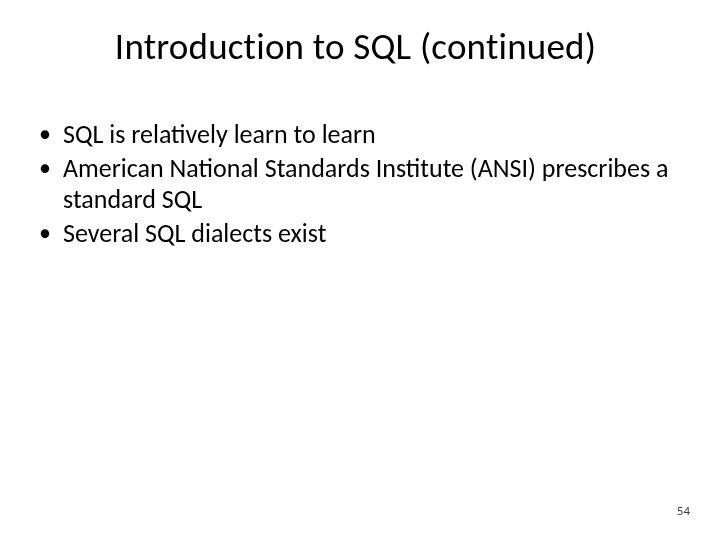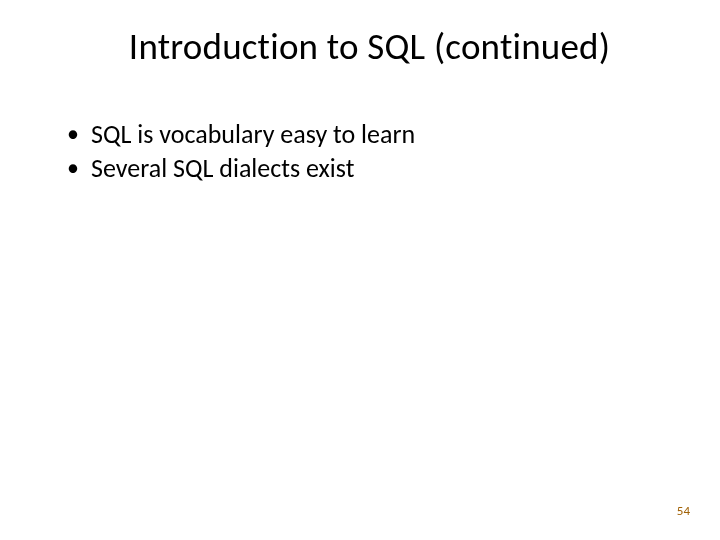"Introduction to SQL (continued)" .slide { padding: 18px 38px 0 57px -> 18px 38px 0 29px }
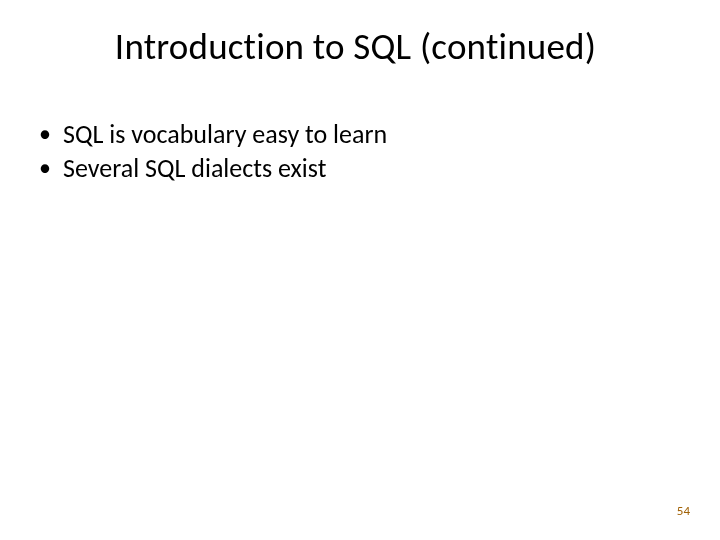"SQL is vocabulary easy to" li { text: vocabulary easy -> relatively learn }
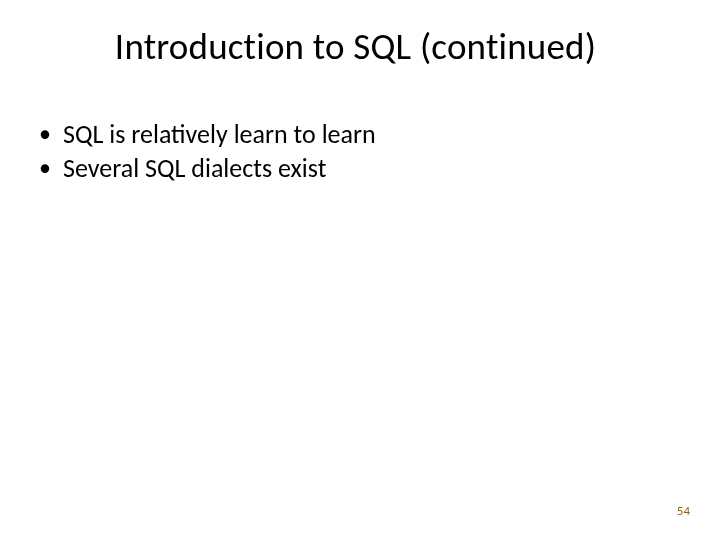"American National Standards Institute" li { html: none -> <li>American National Standards Institute (ANSI) prescribes a standard SQL</li> }
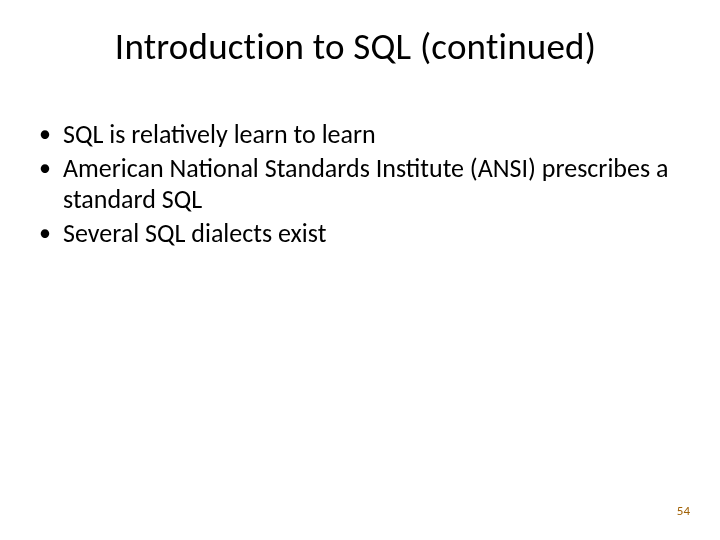"54" .page-number { color: #a16207 -> #404040 }
